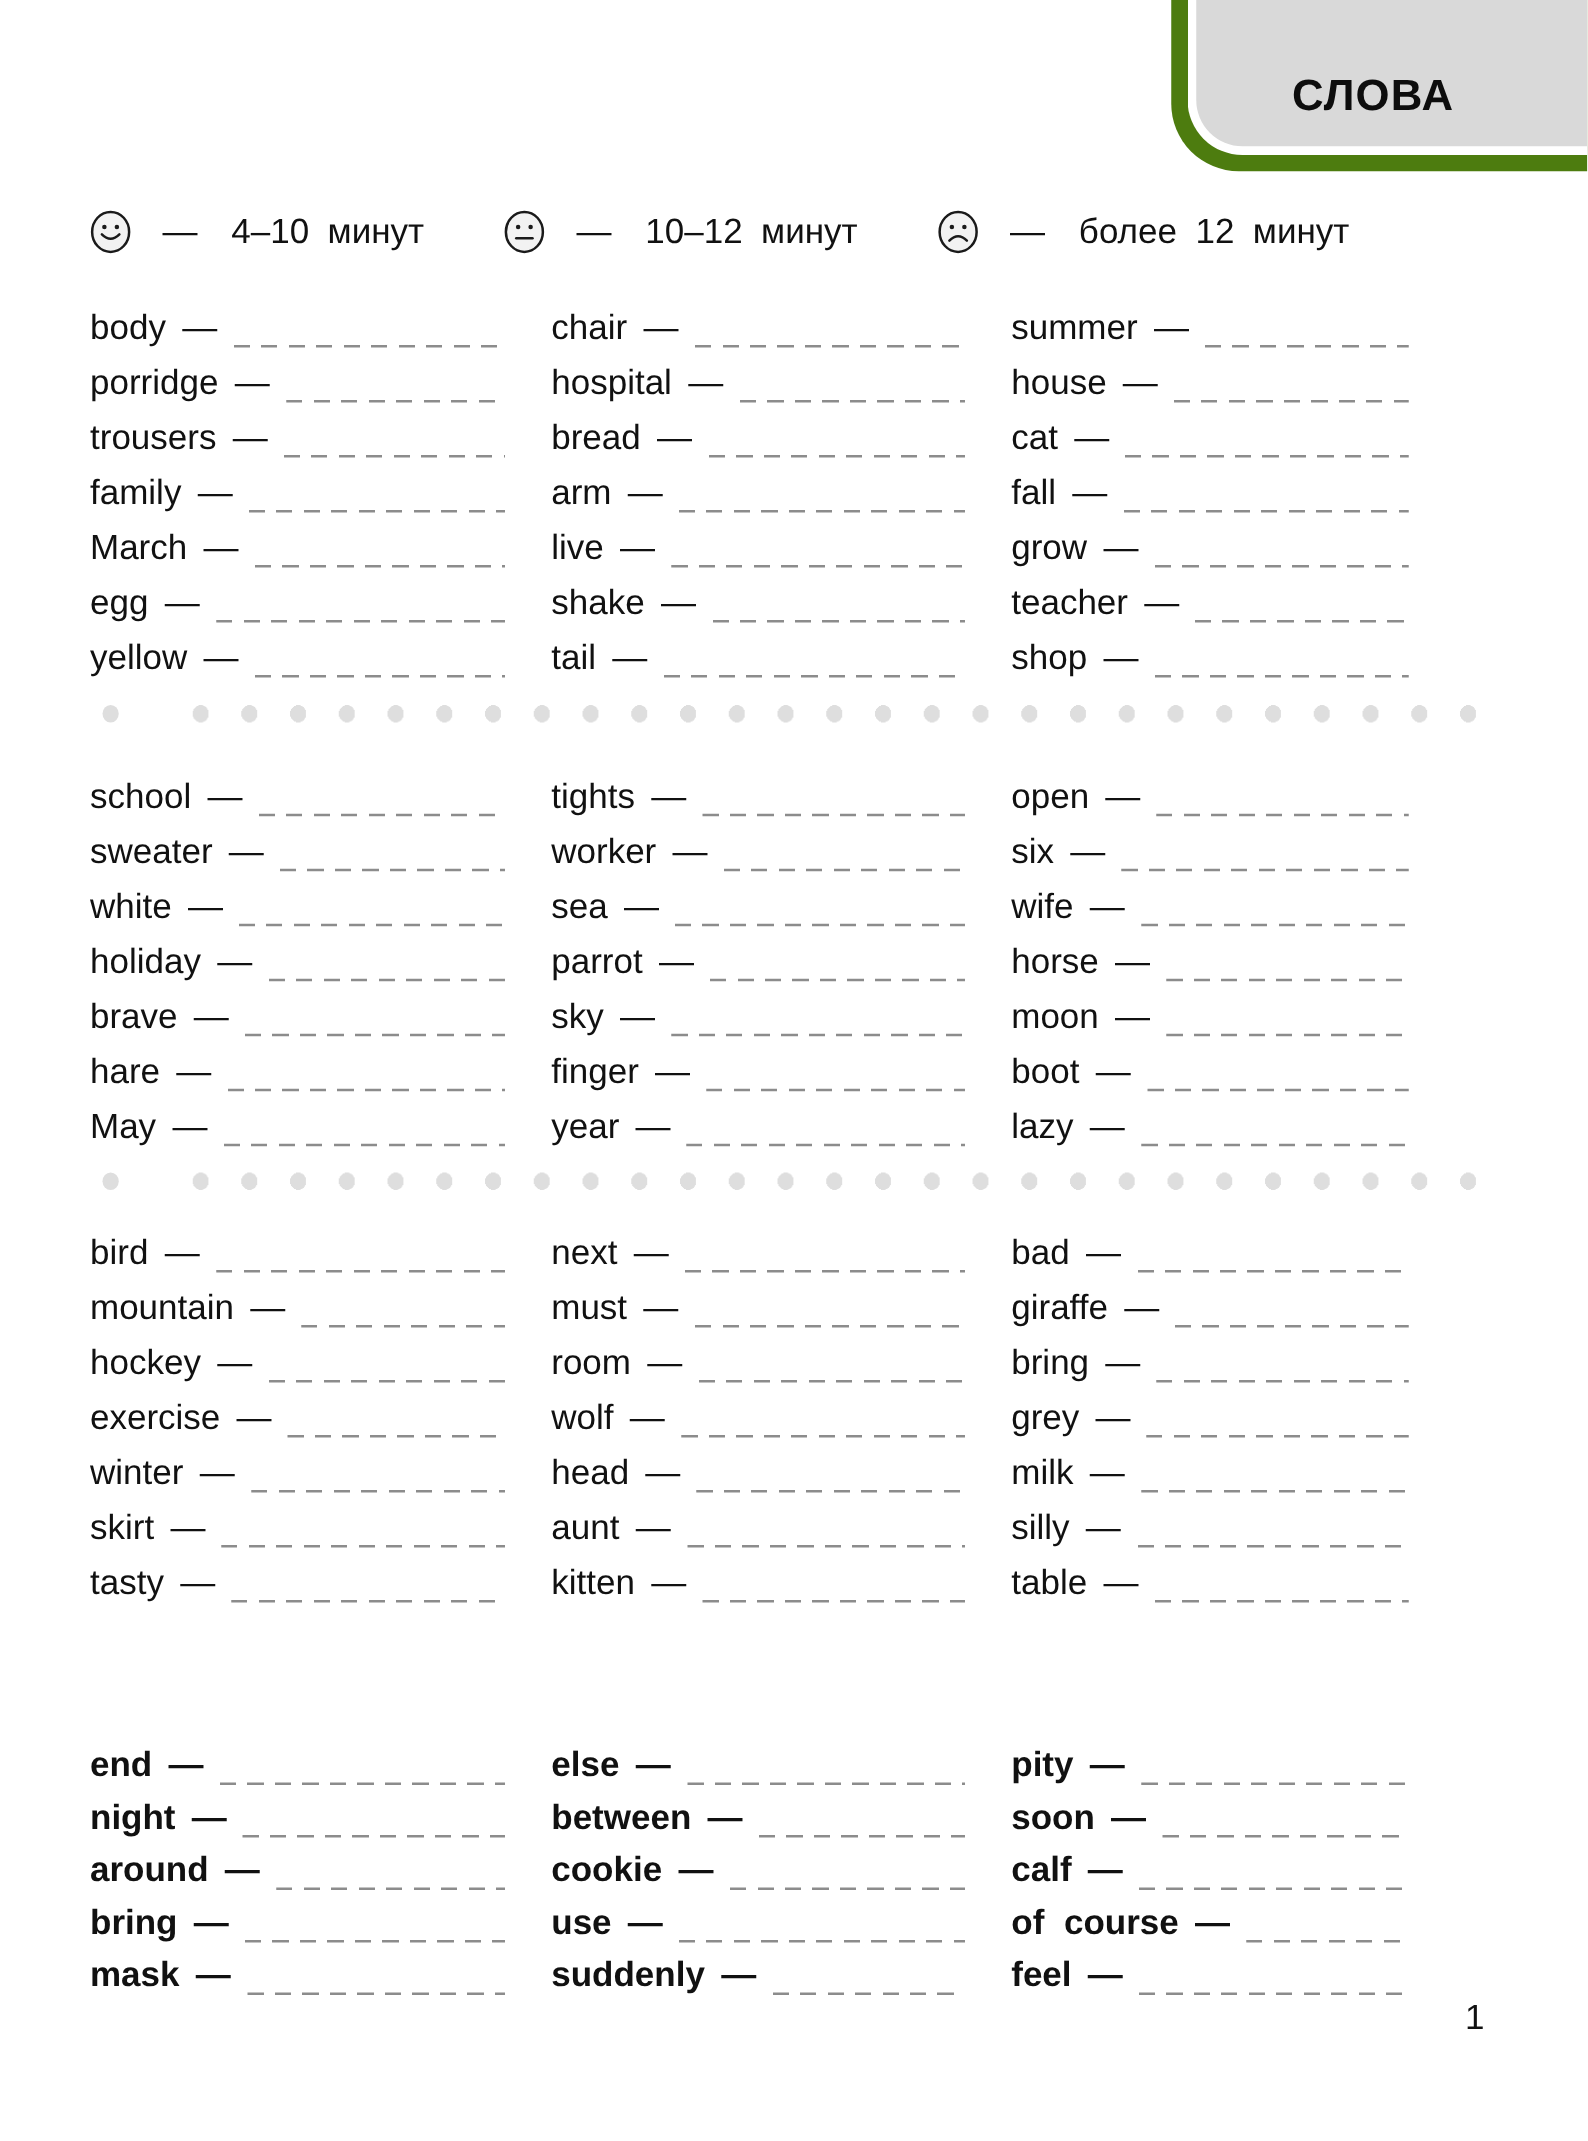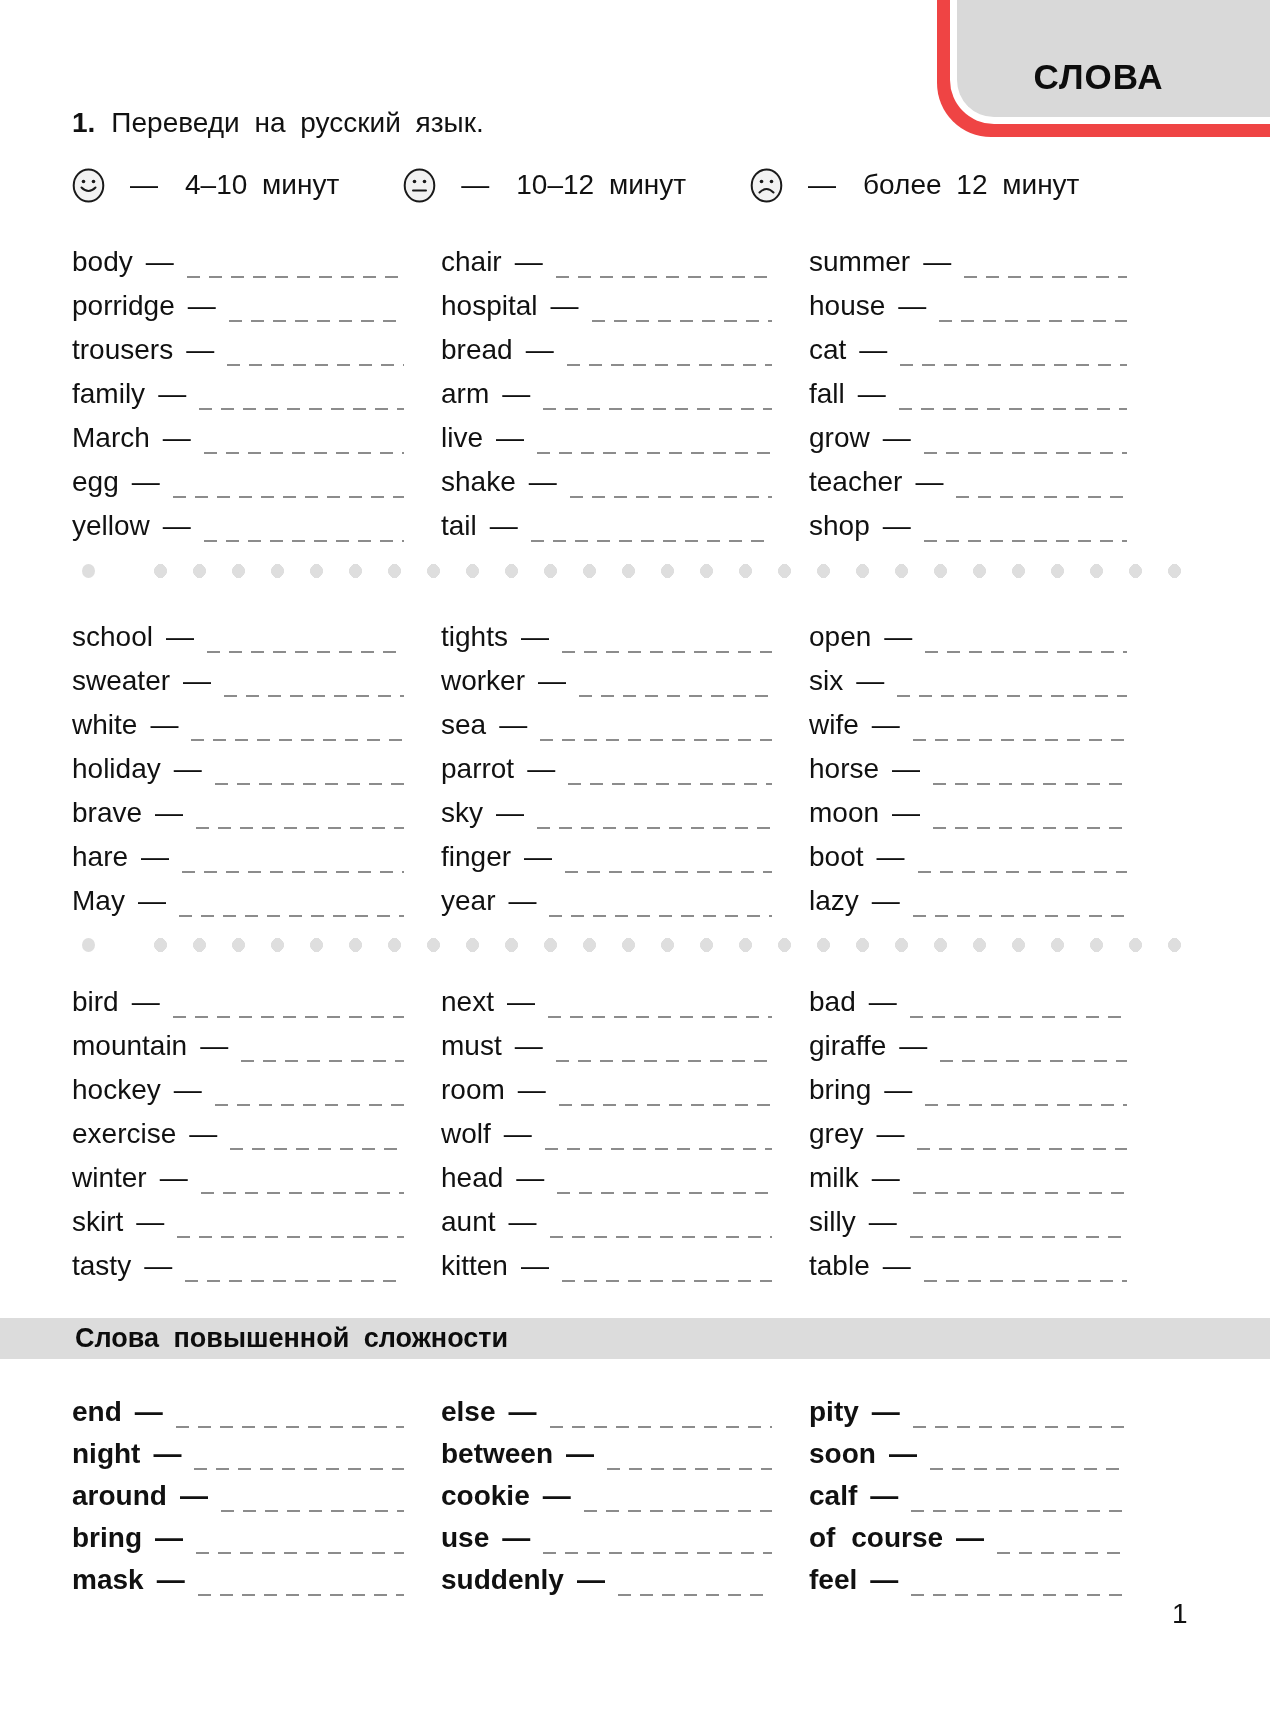"СЛОВА" .tab { background: #ef4444 -> #4d7c0f }
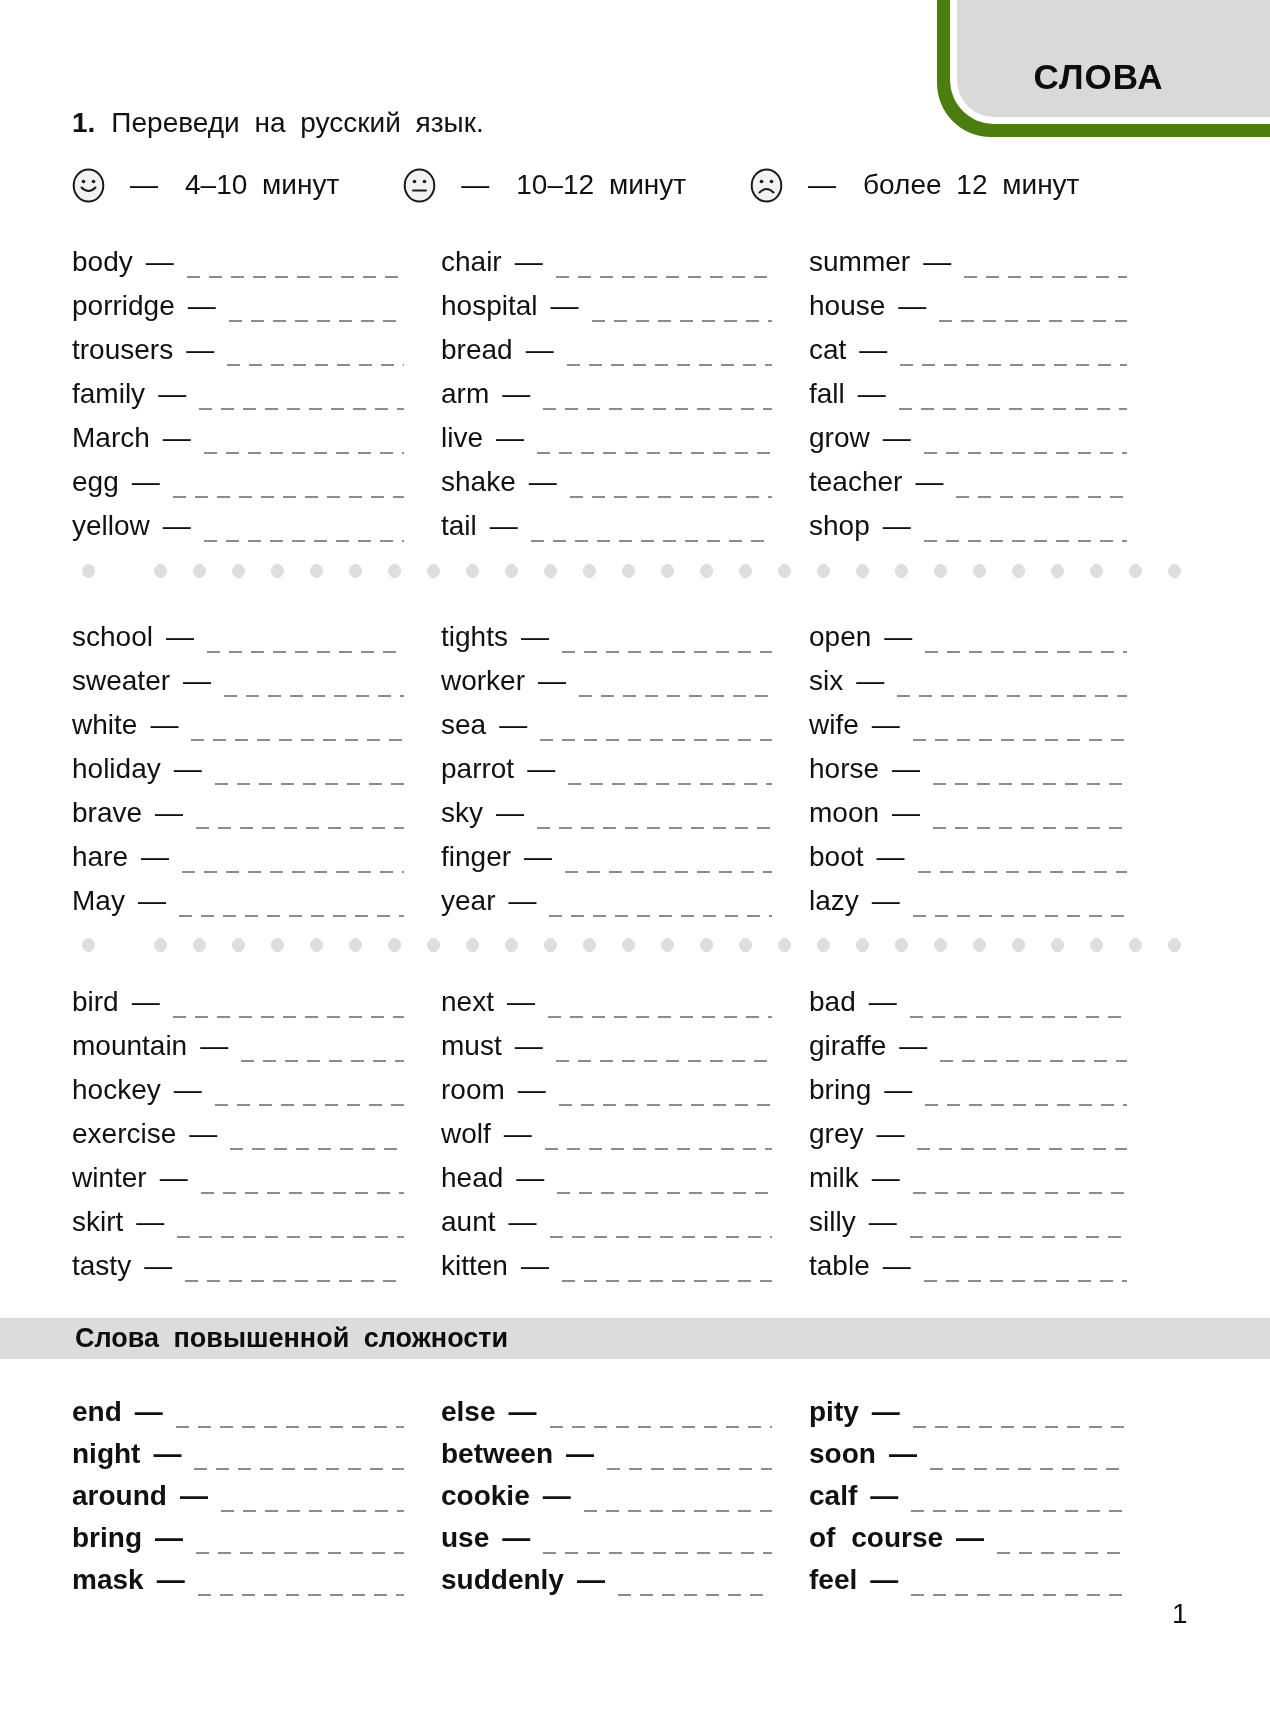"1. Переведи на русский язык." div.task { html: <div> <span>1.</span><span>Переведи на русский язык.</span> </div> -> none }
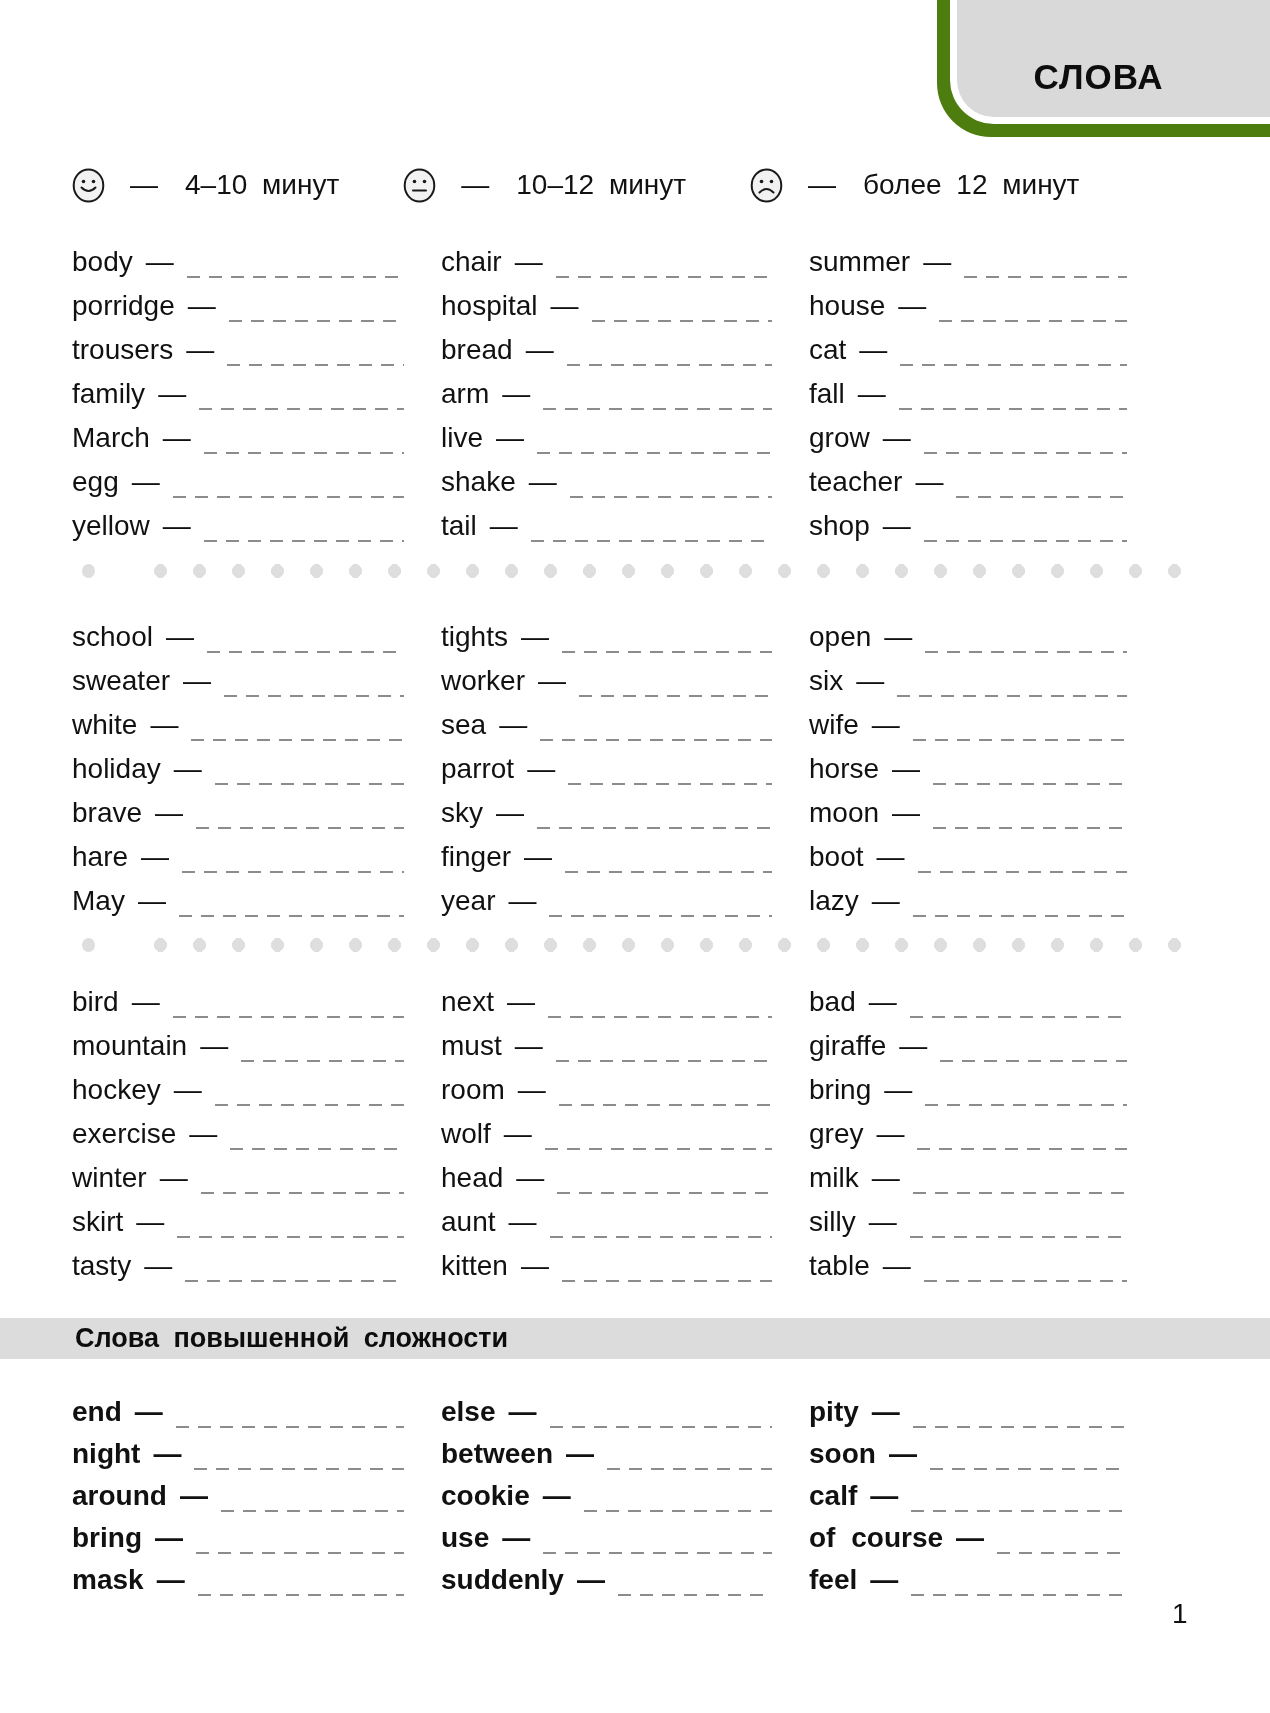"Слова повышенной сложности" div.adv-band { html: <div> <div>Слова повышенной сложности</div> </div> -> none }
